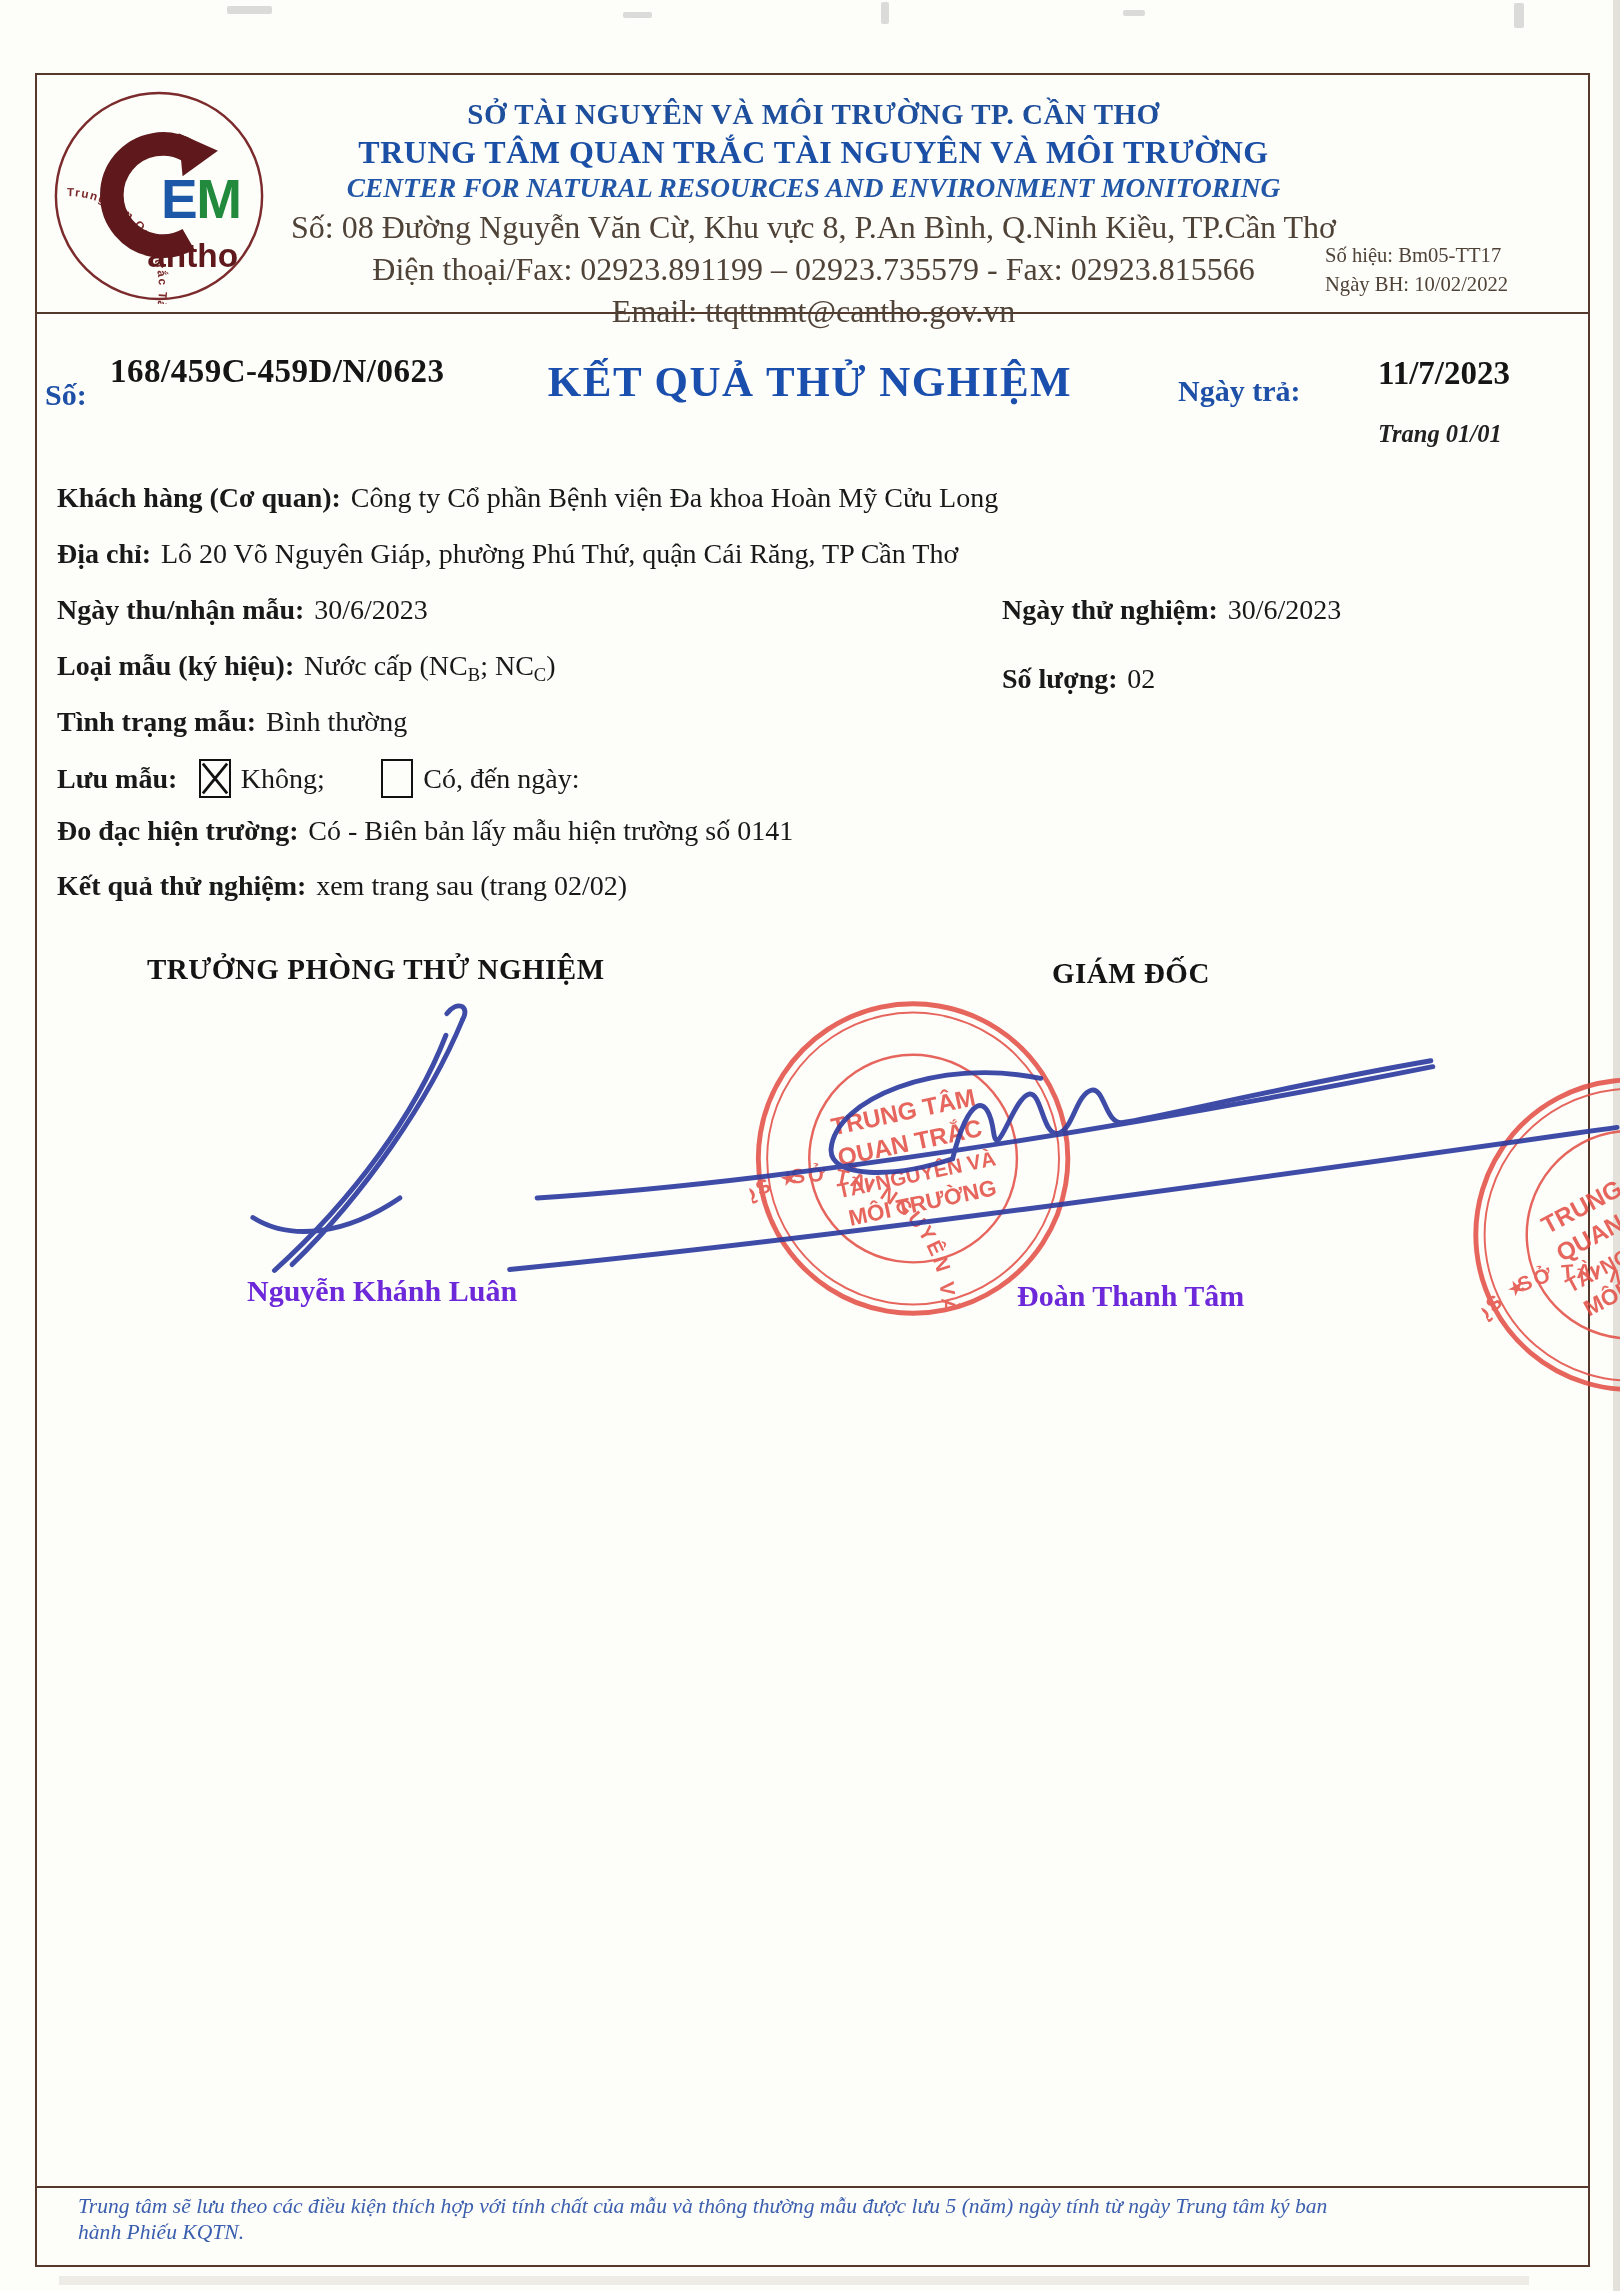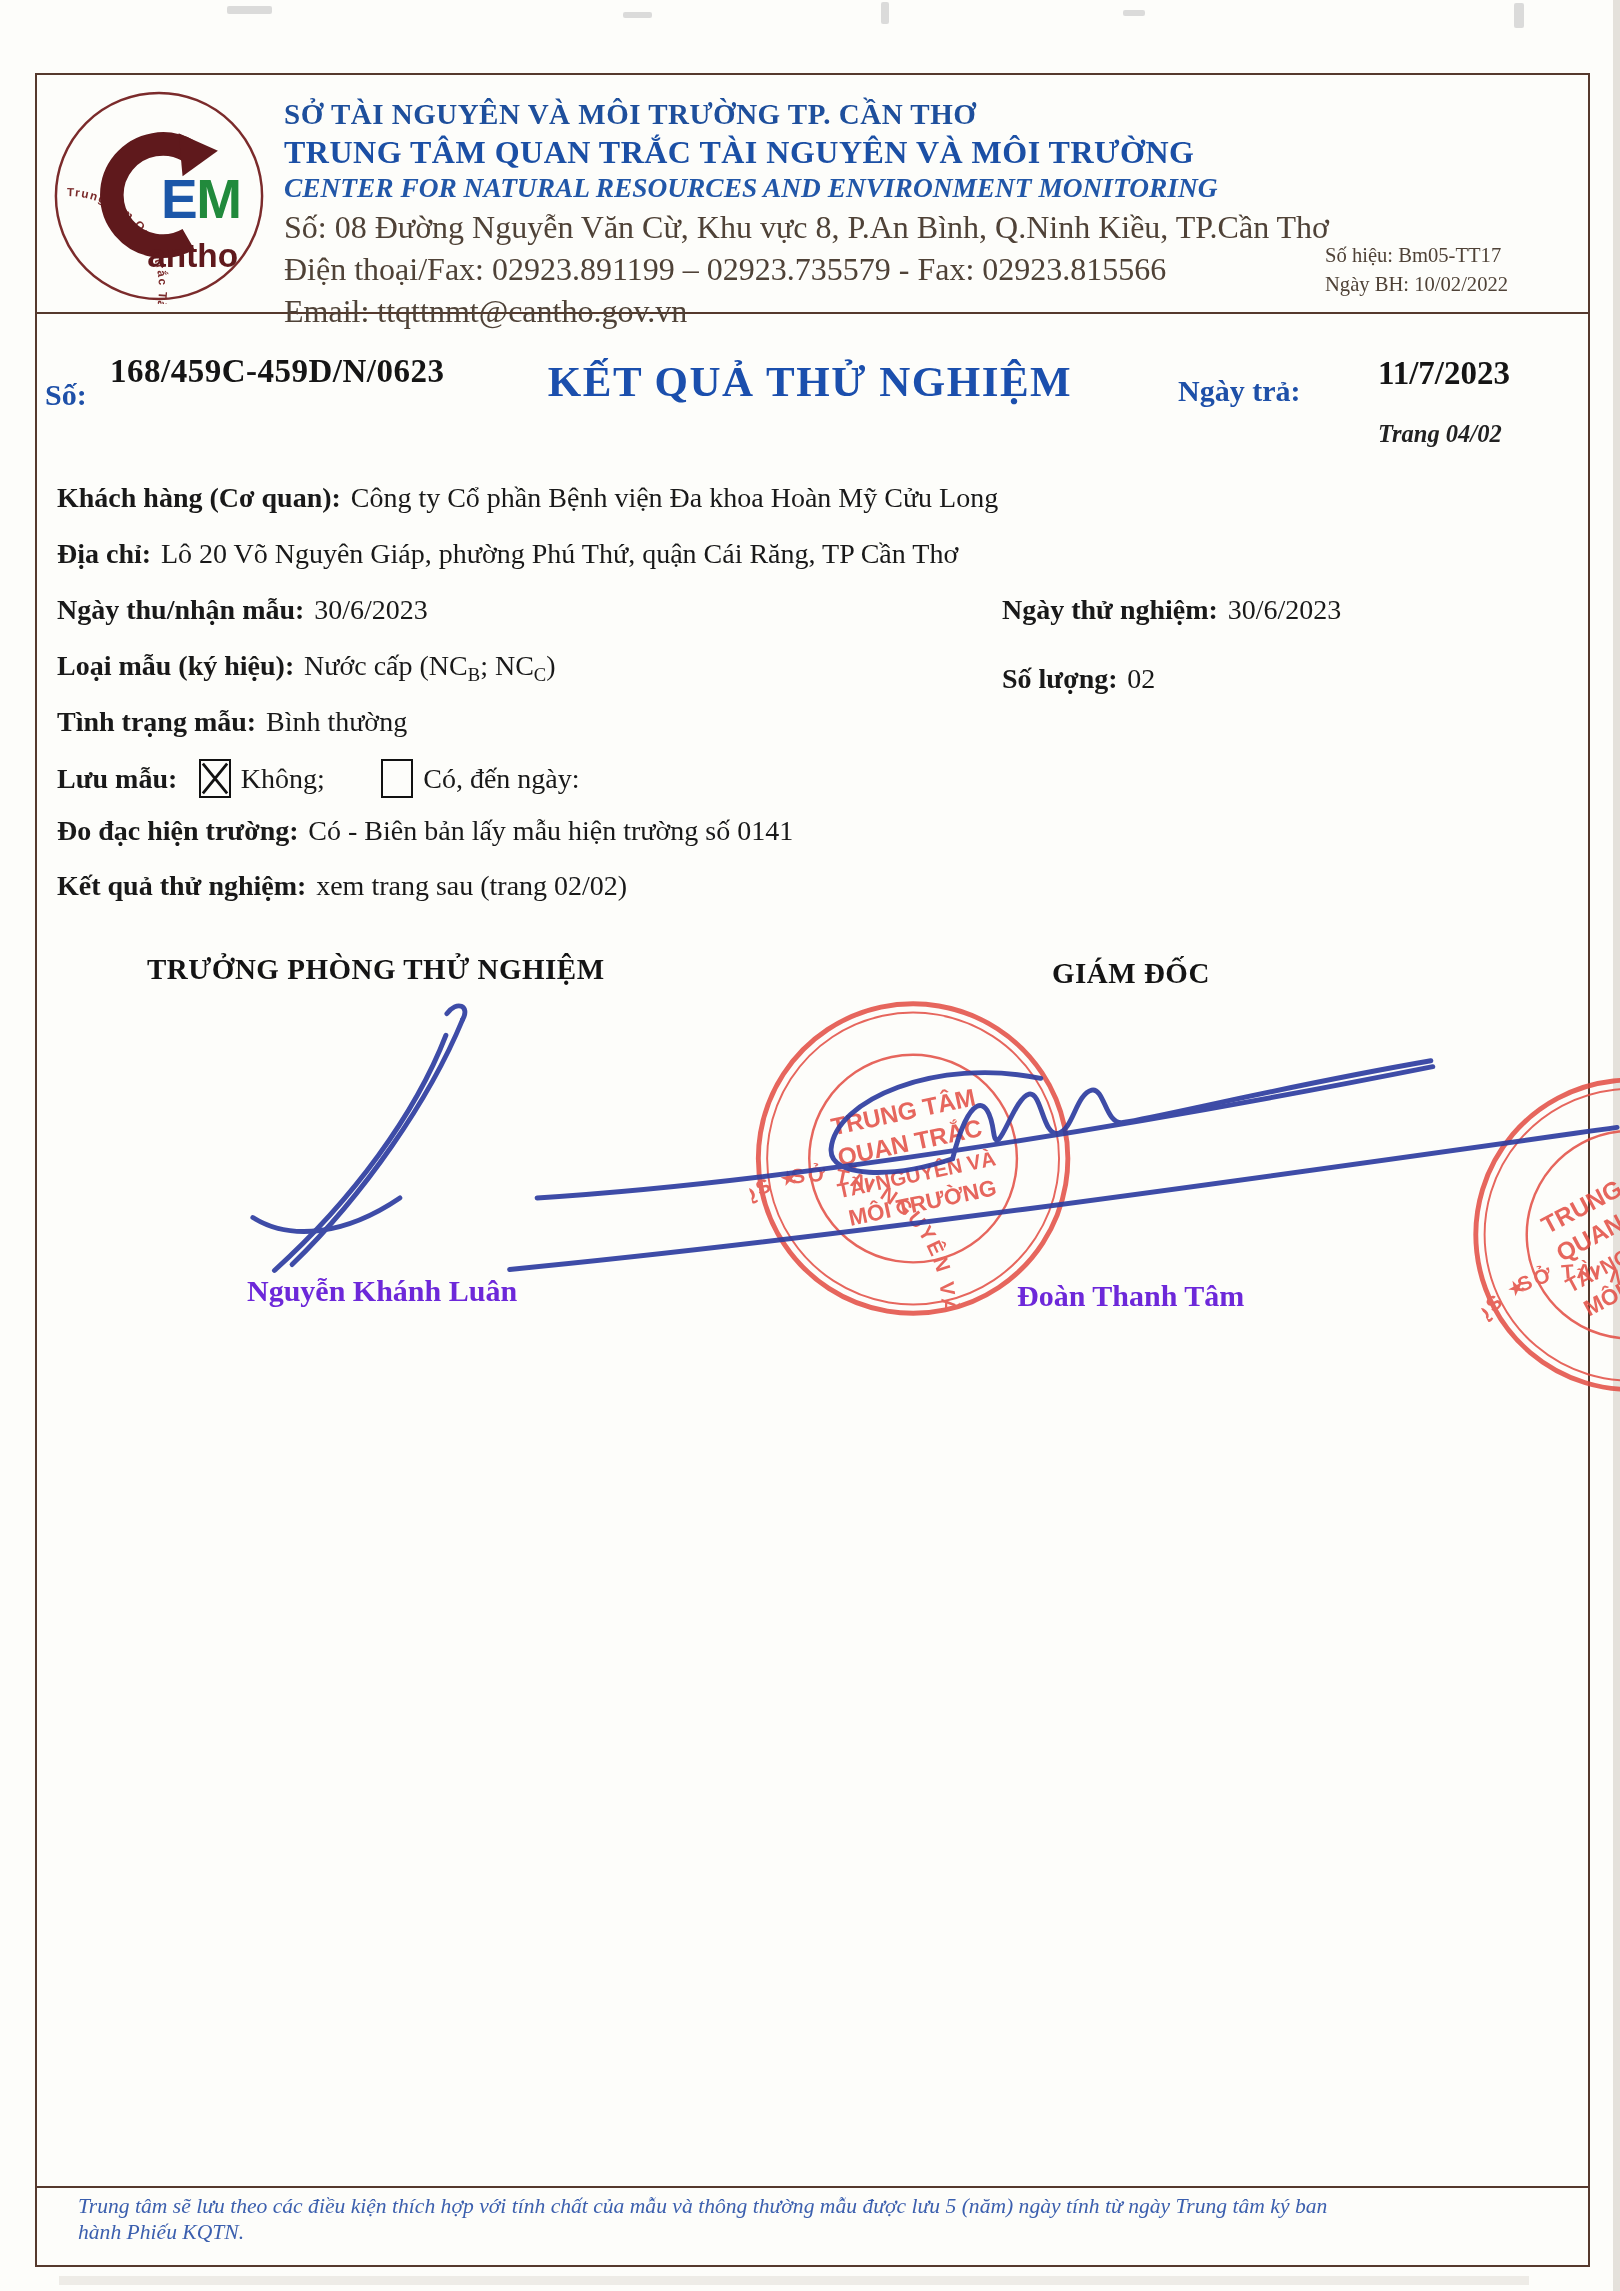"SỞ TÀI NGUYÊN VÀ MÔI TRƯỜNG TP." .org-block { text-align: left -> center }
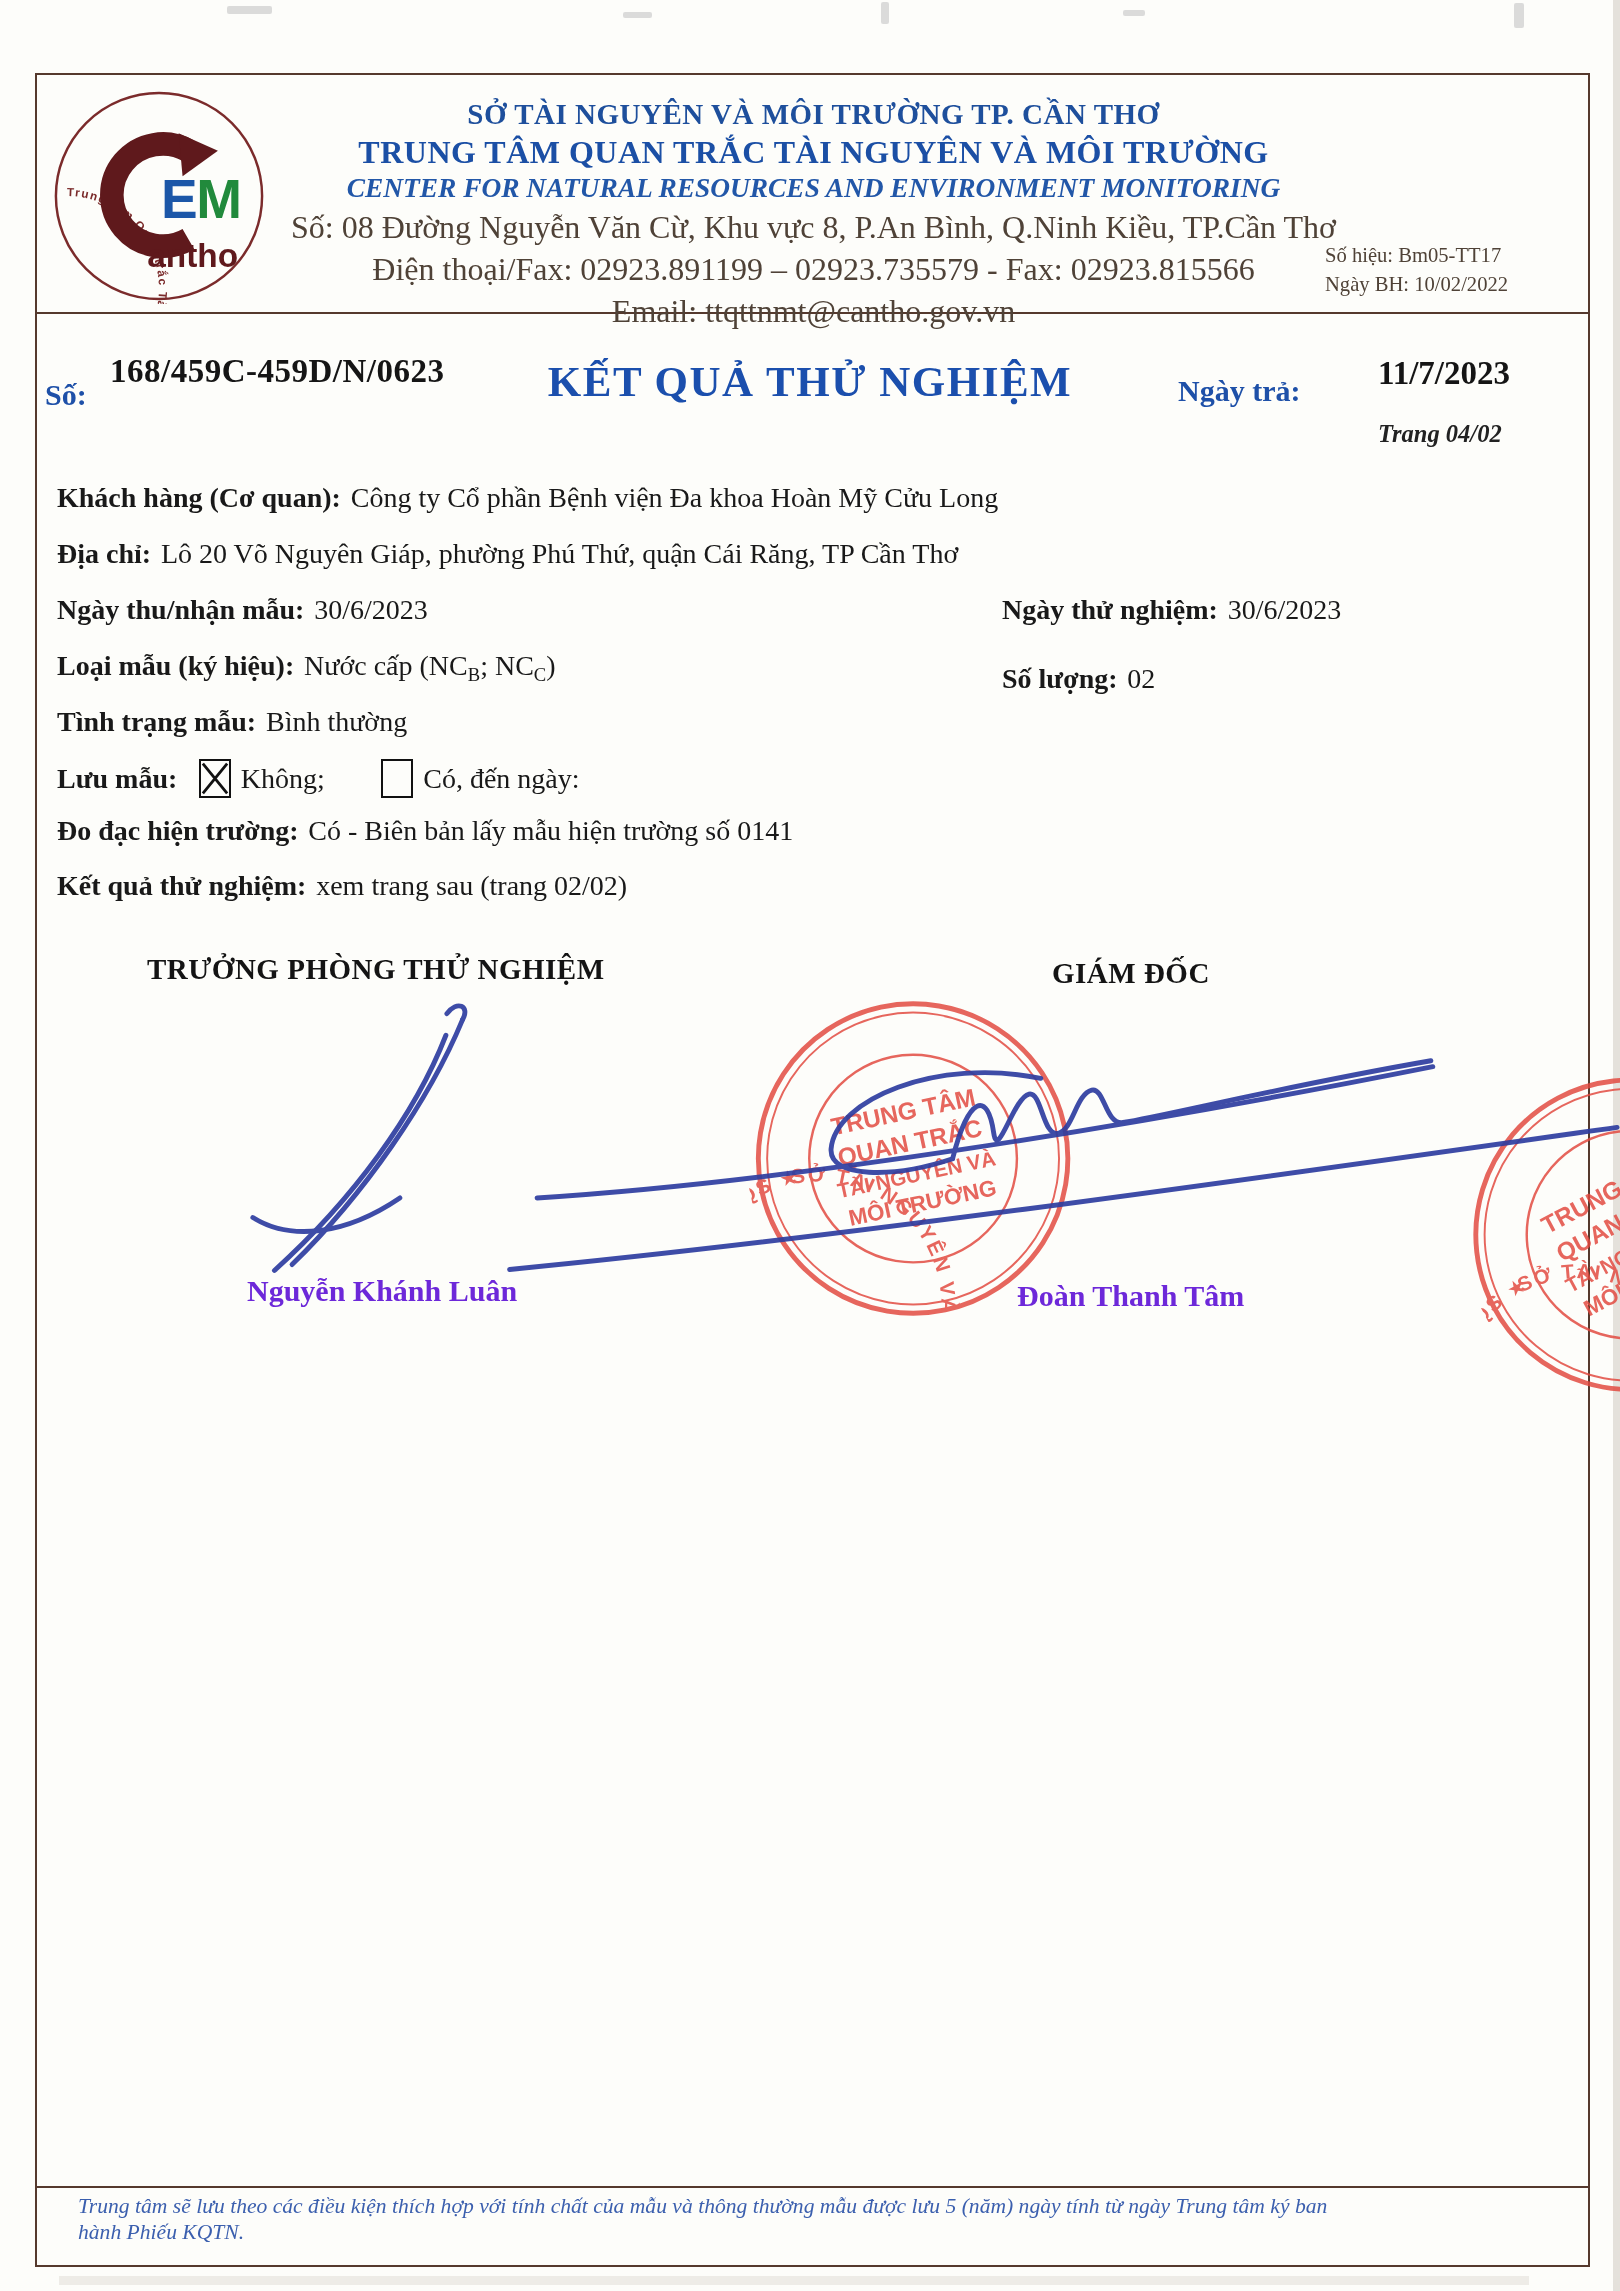"Trang 04/02" div.trang { text: 04/02 -> 01/01 }
